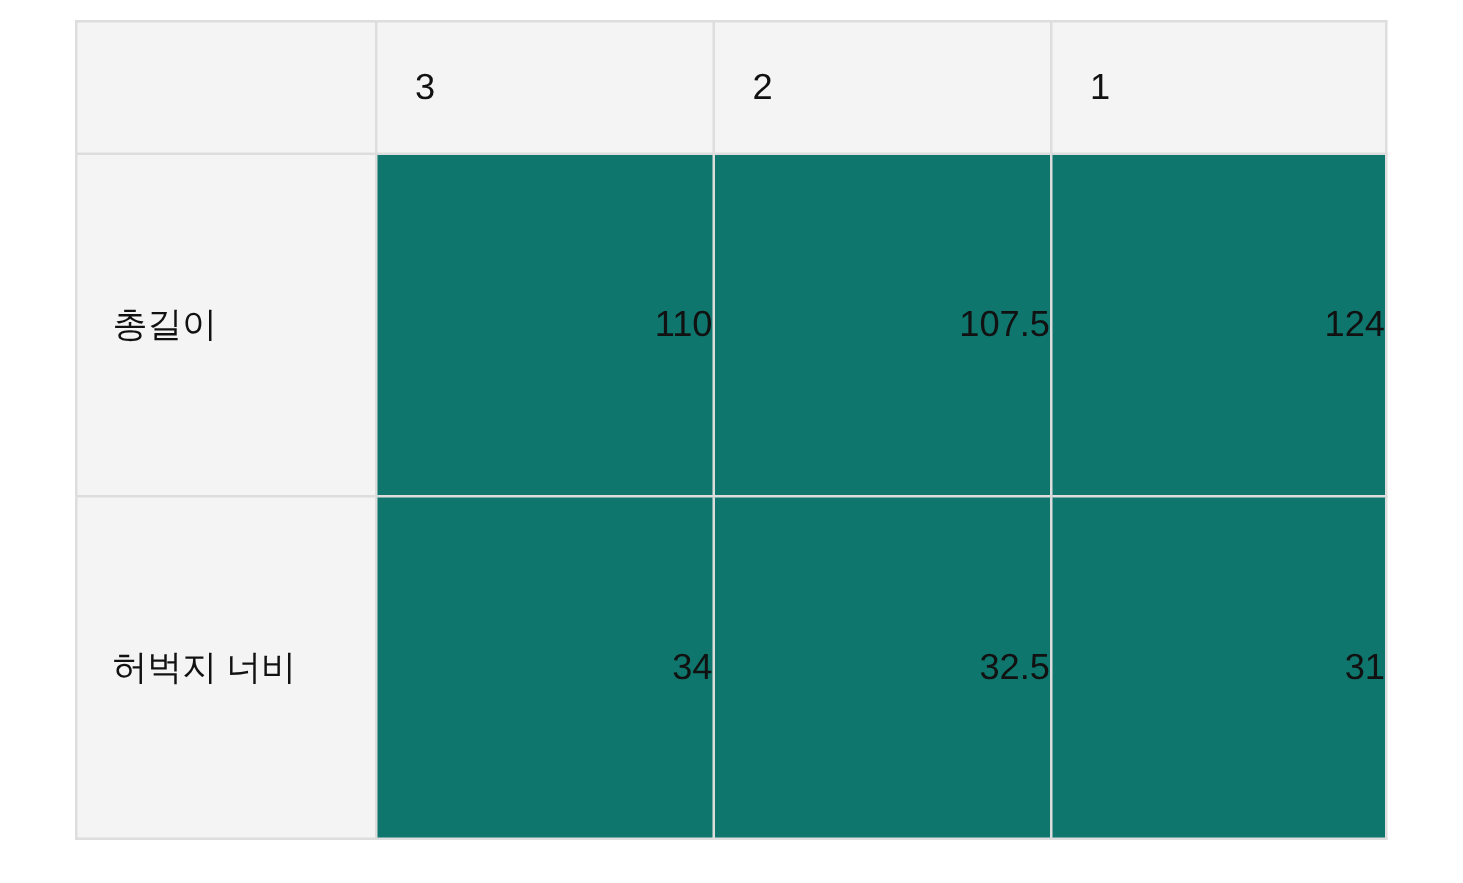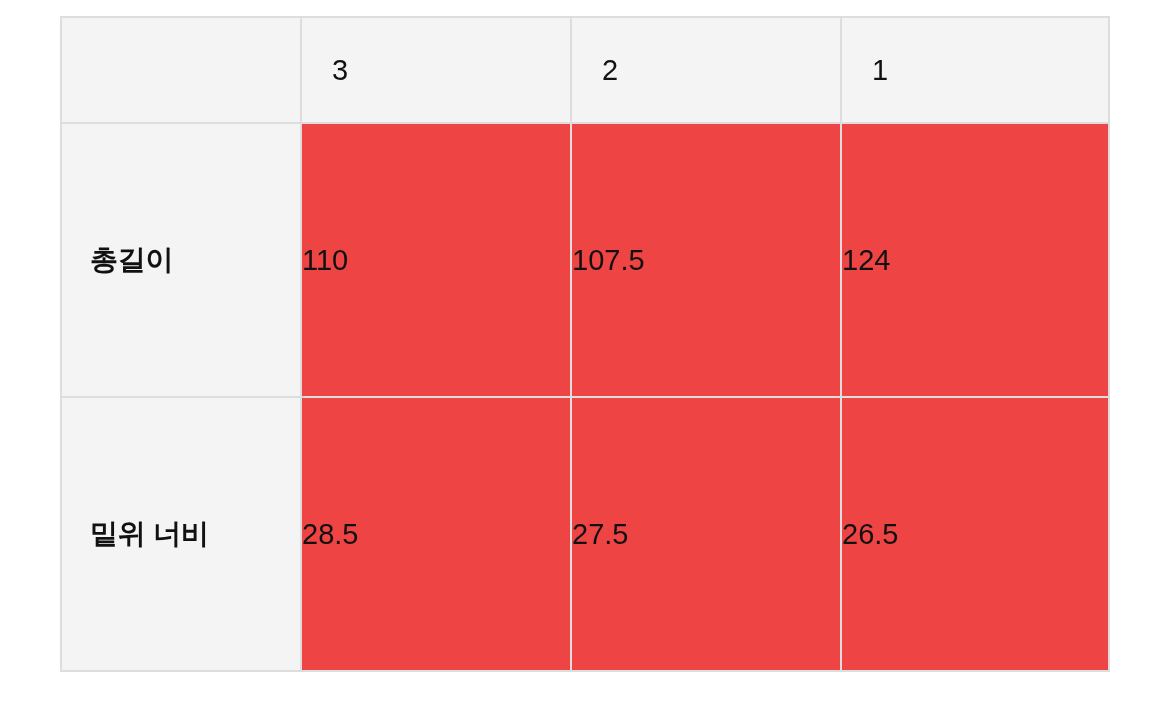"총길이" table.size-table tbody th.row-label { font-weight: 700 -> 400 }
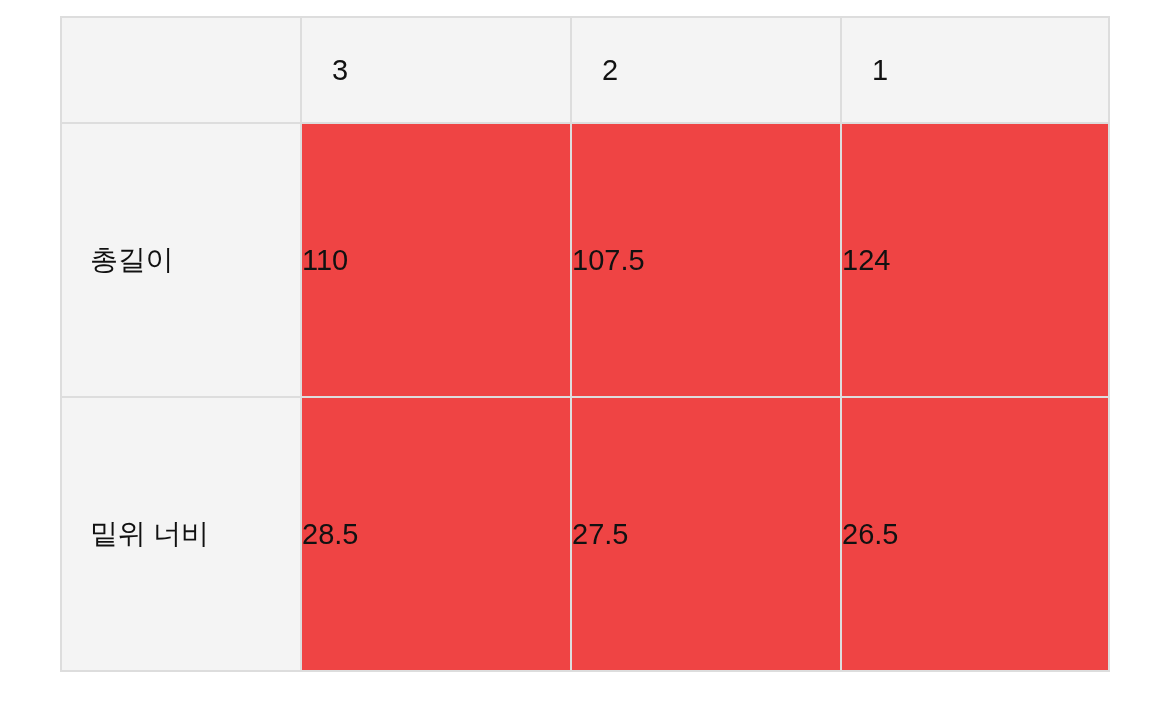"110" table.size-table tbody td.value-cell { background: #ef4444 -> #0f766e; text-align: none -> right }
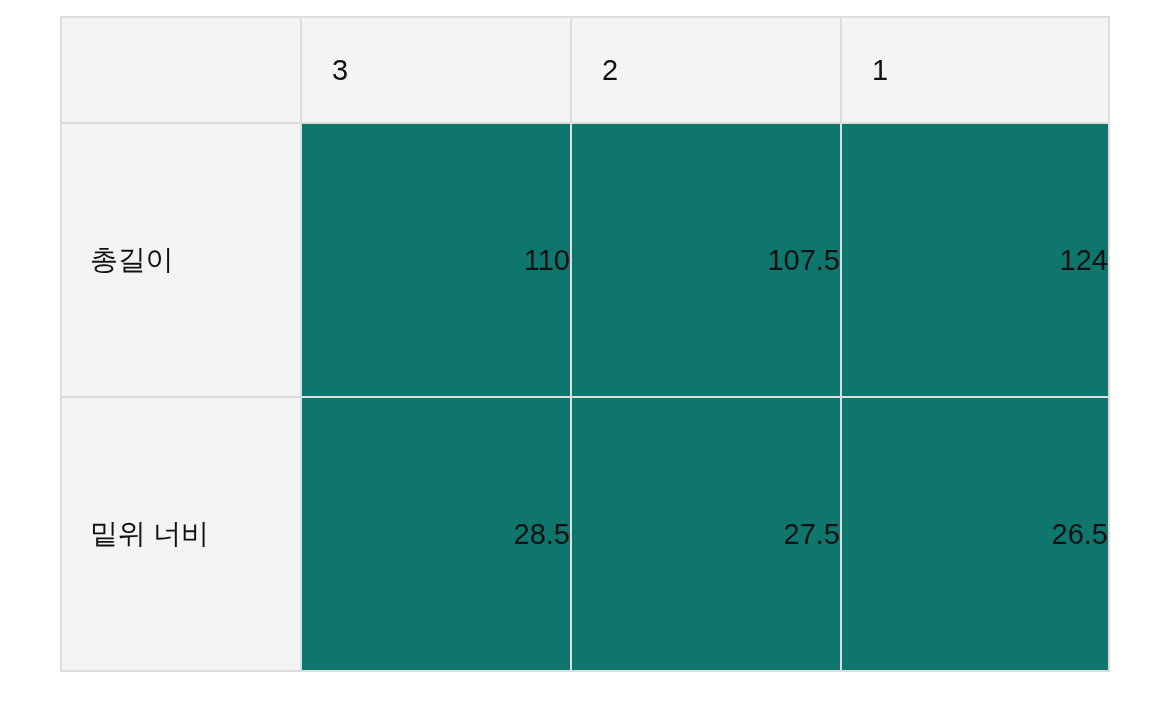"밑위 너비" tr { html: <tr> <th>밑위 너비</th> <td>28.5</td> <td>27.5</td> <td>26.5</td> </tr> -> none }
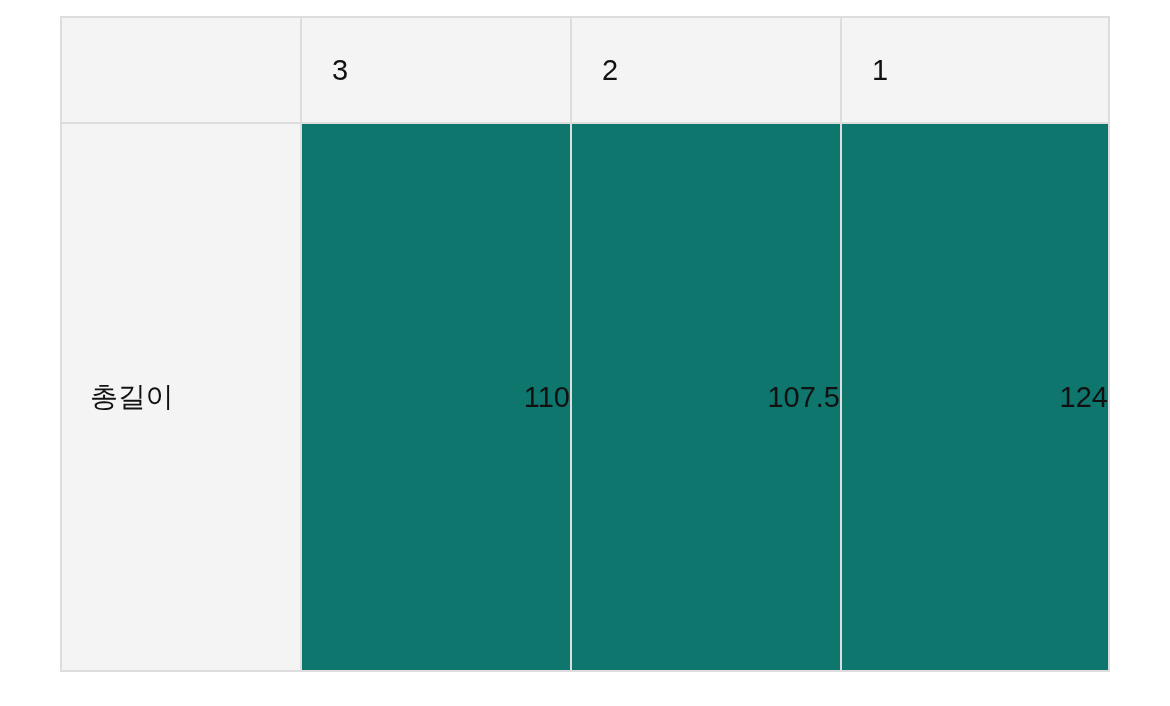"허벅지 너비" tr { html: none -> <tr> <th>허벅지 너비</th> <td>34</td> <td>32.5</td> <td>31</td> </tr> }
